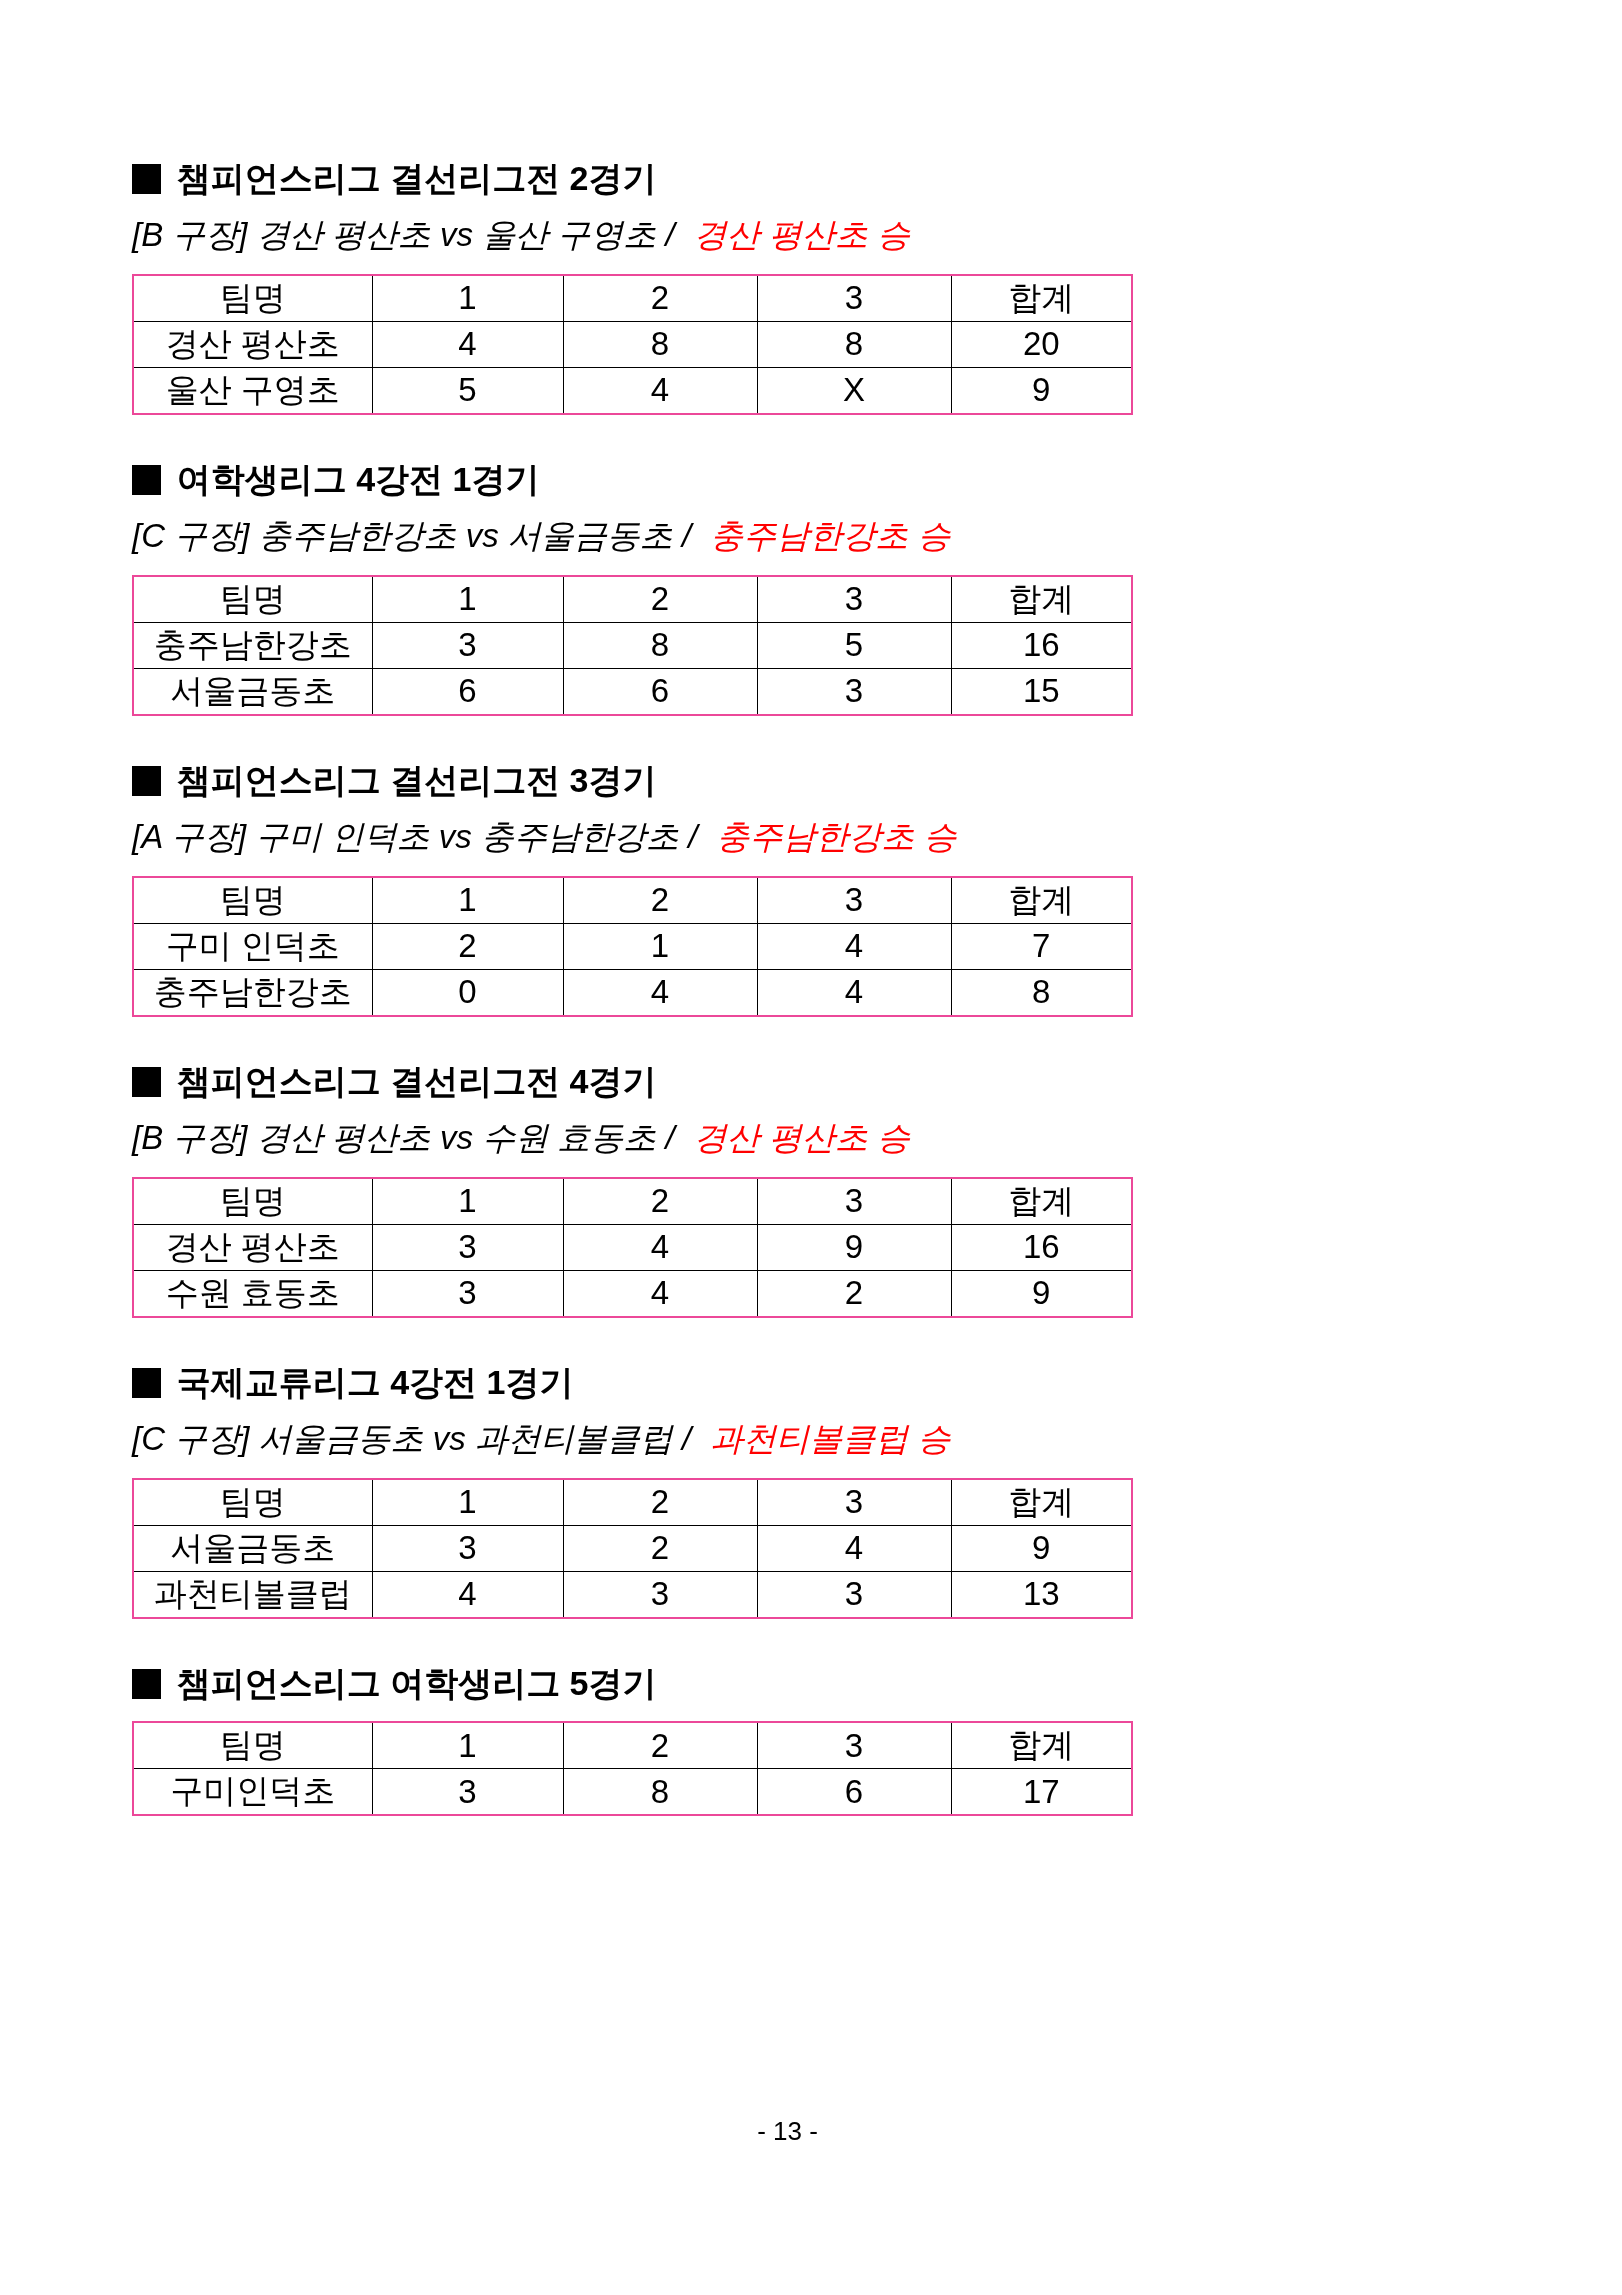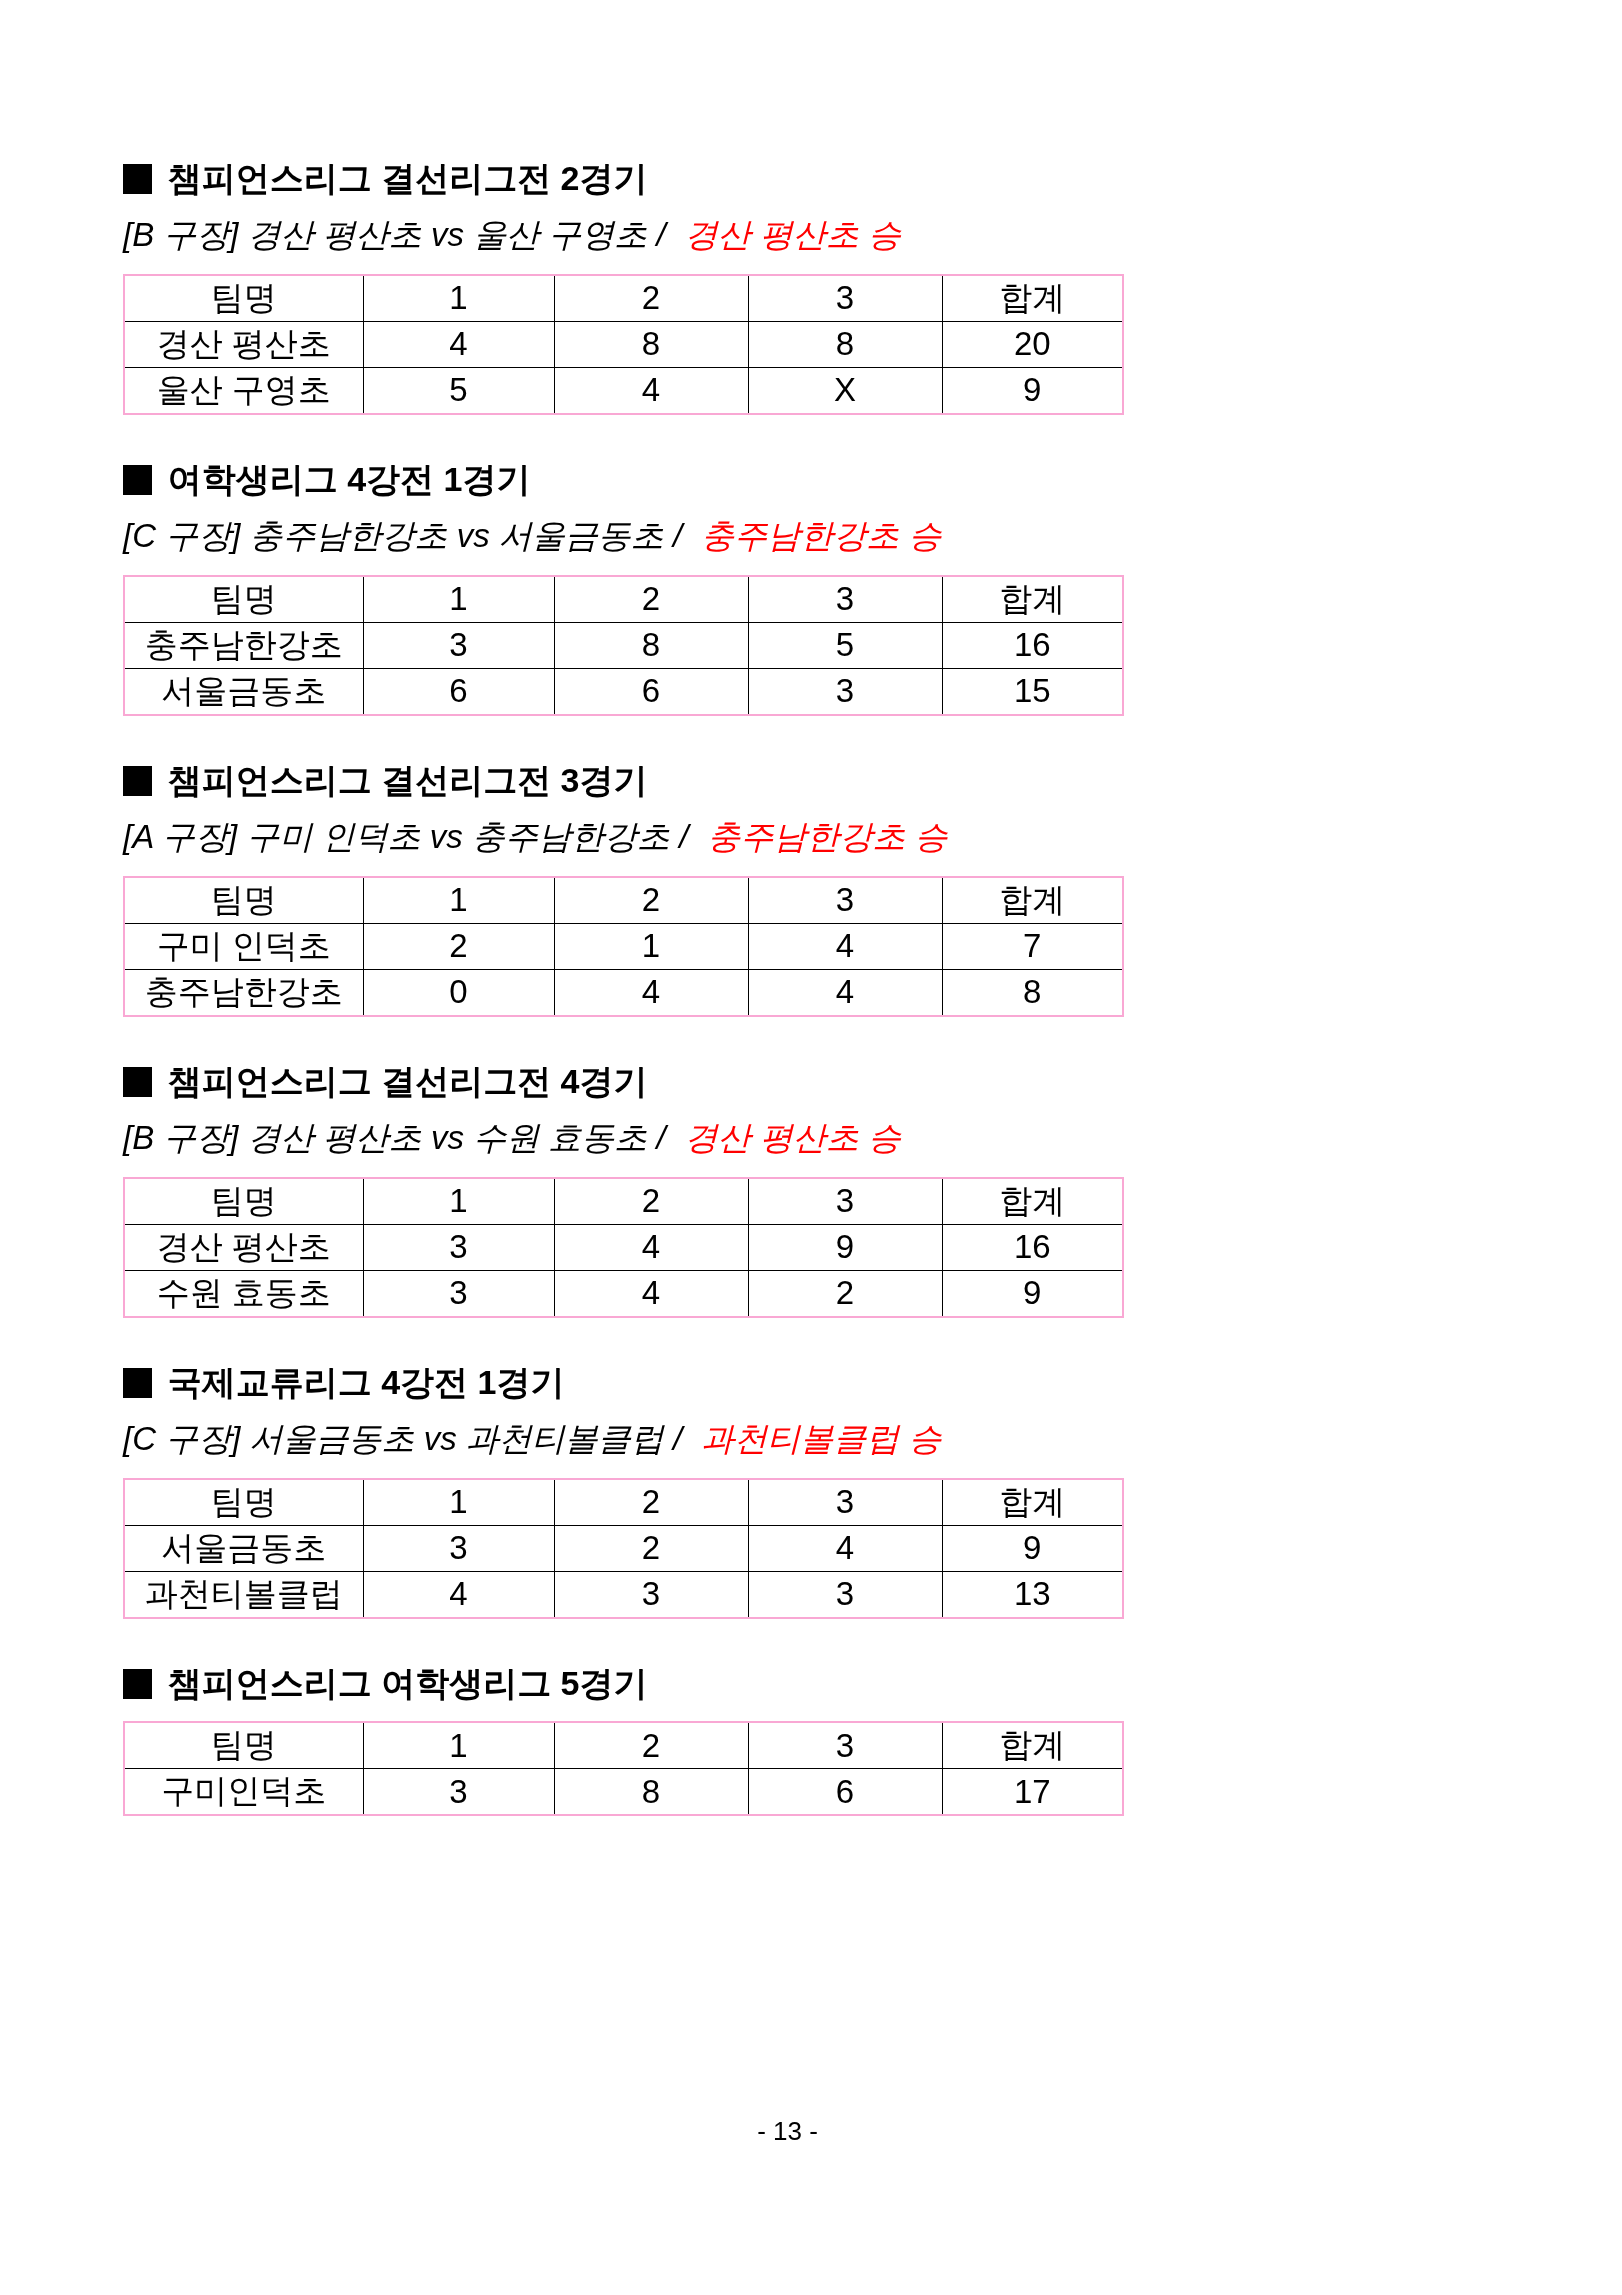"챔피언스리그 결선리그전 2경기" .content { left: 123px -> 132px }
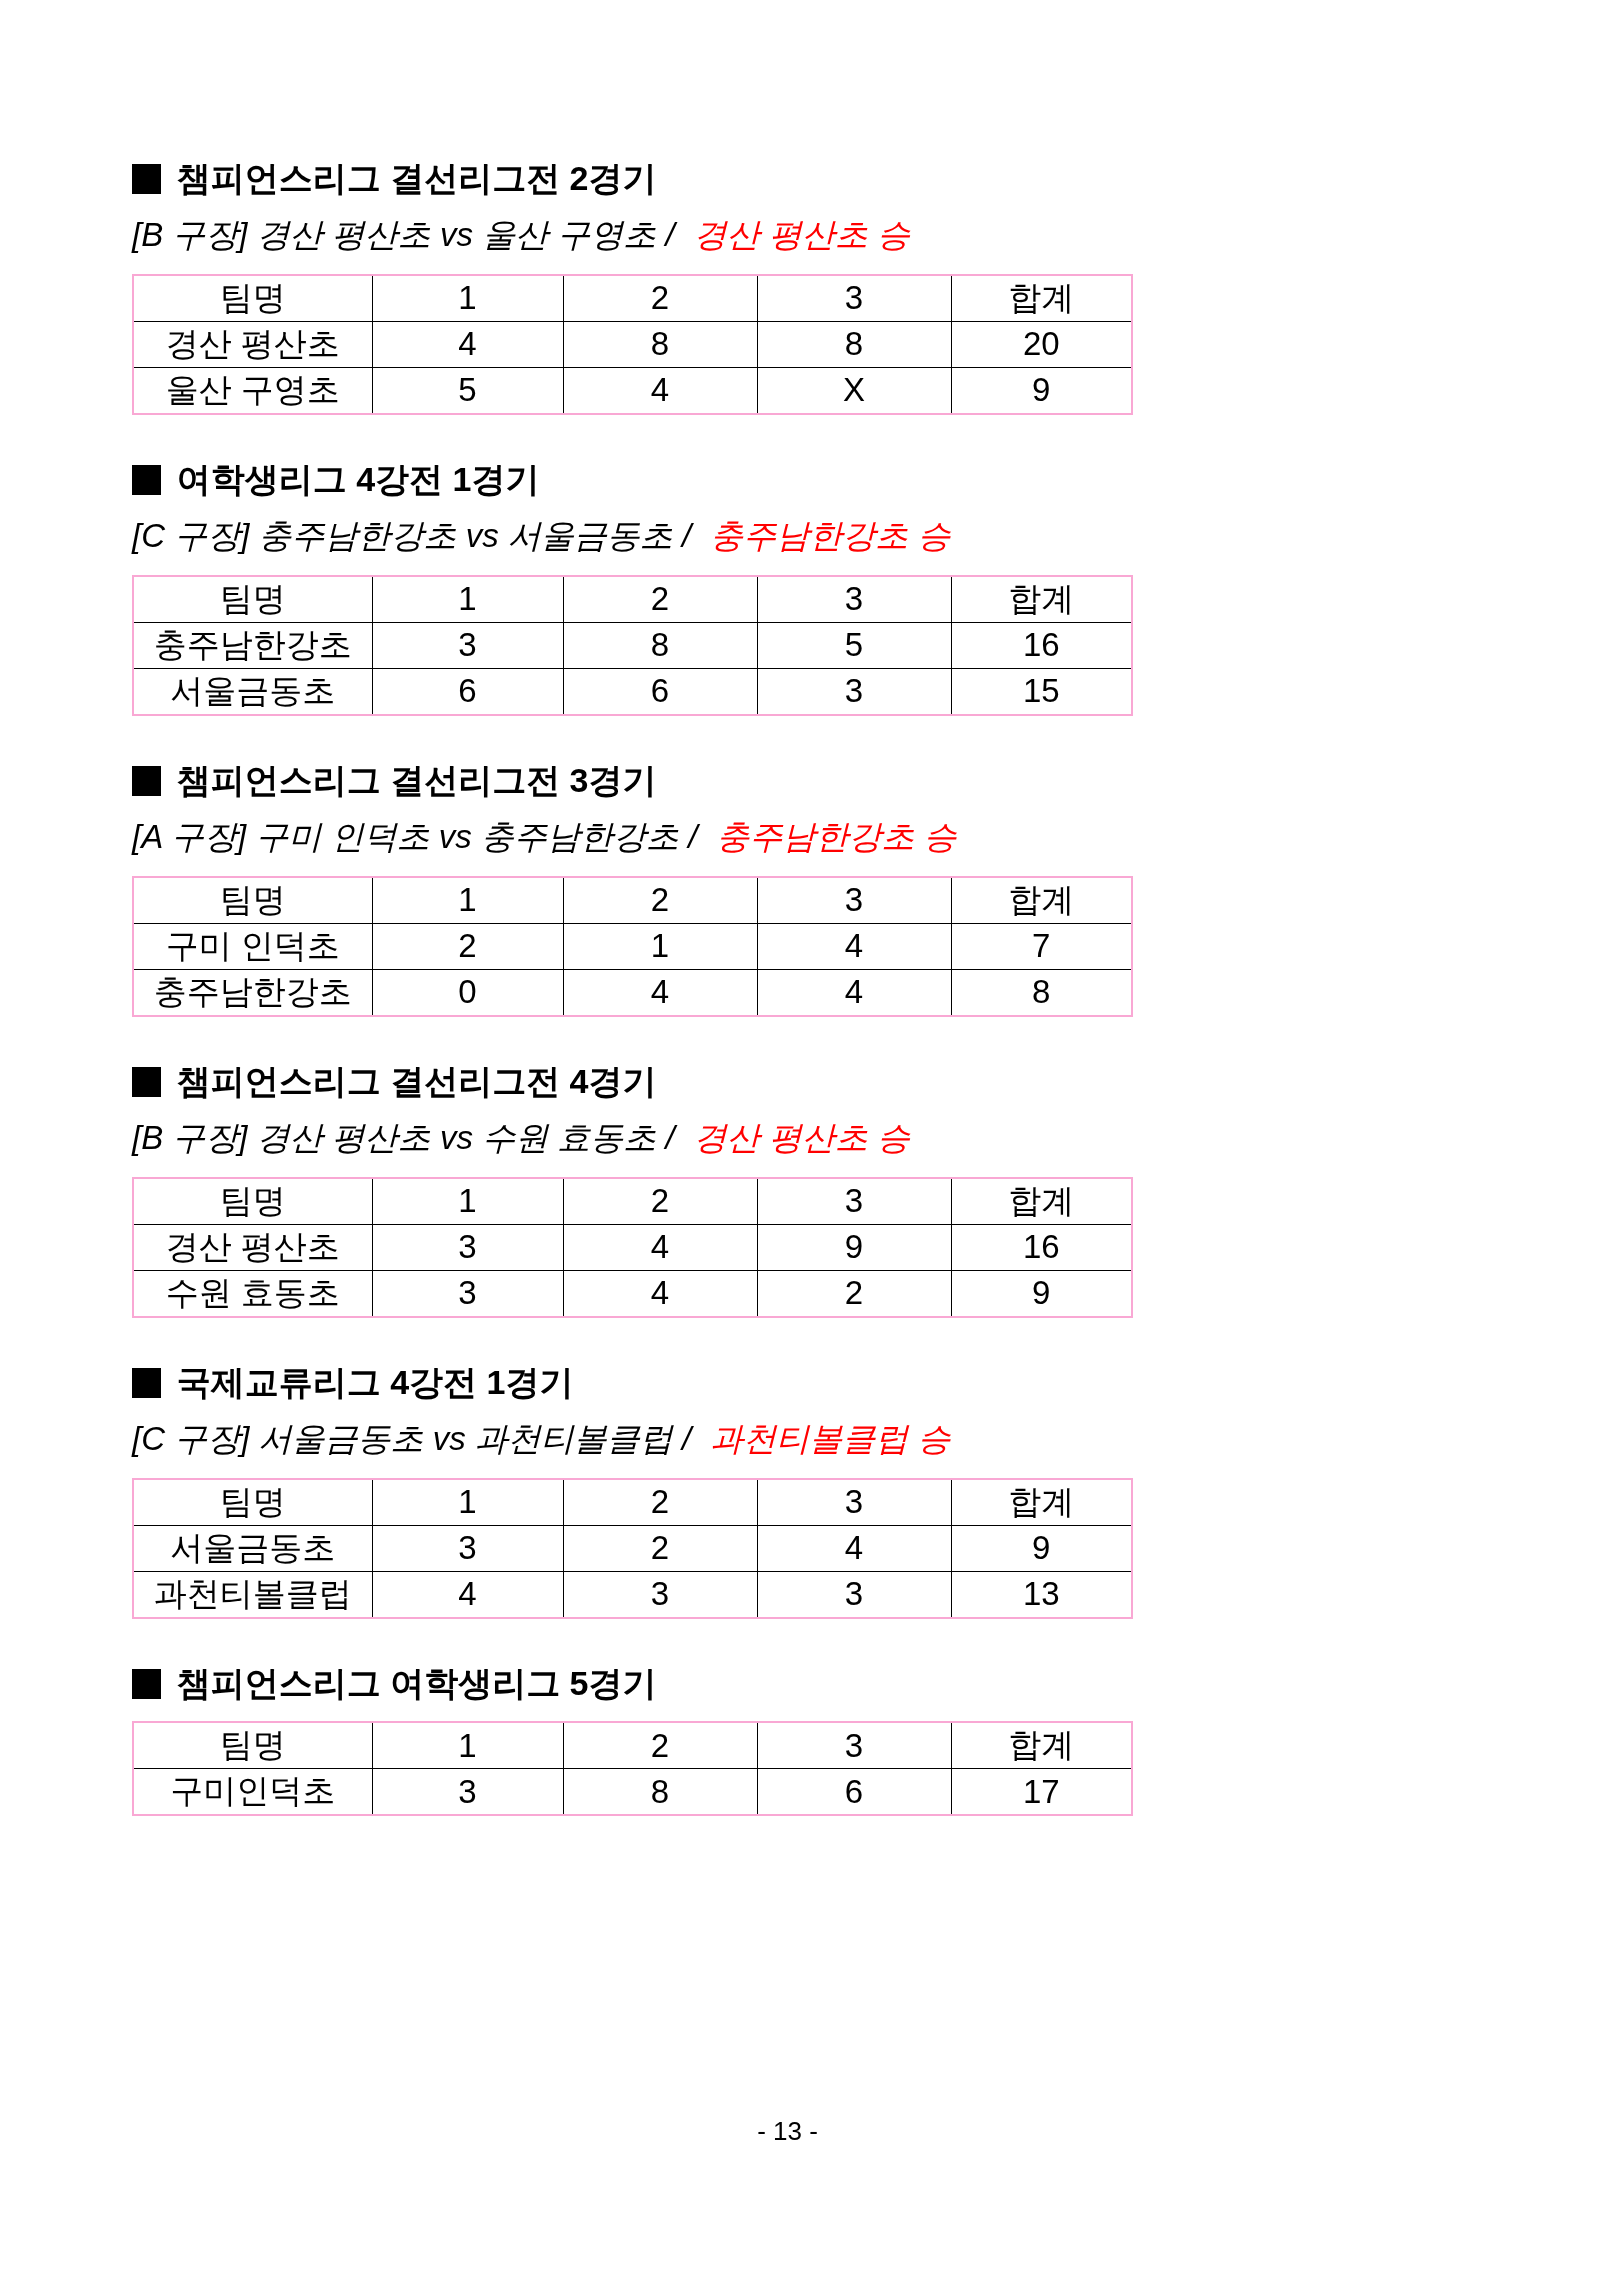"팀명" table.score { border: 2px solid #f9a8d4 -> 2px solid #ec4899 }
